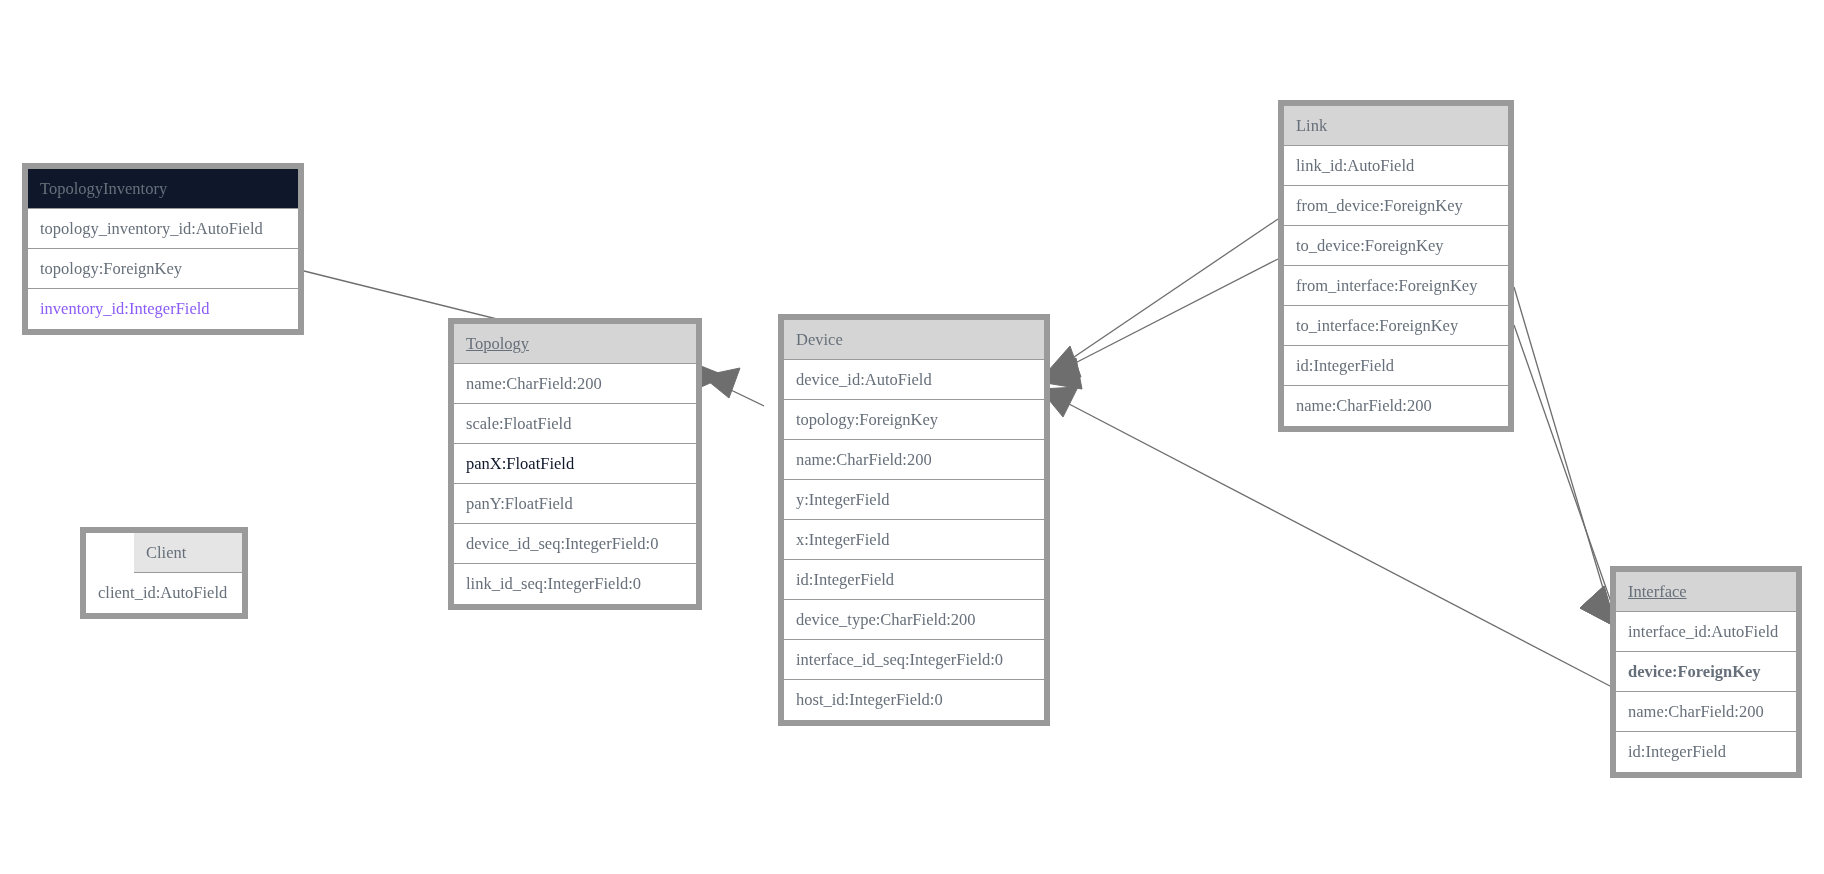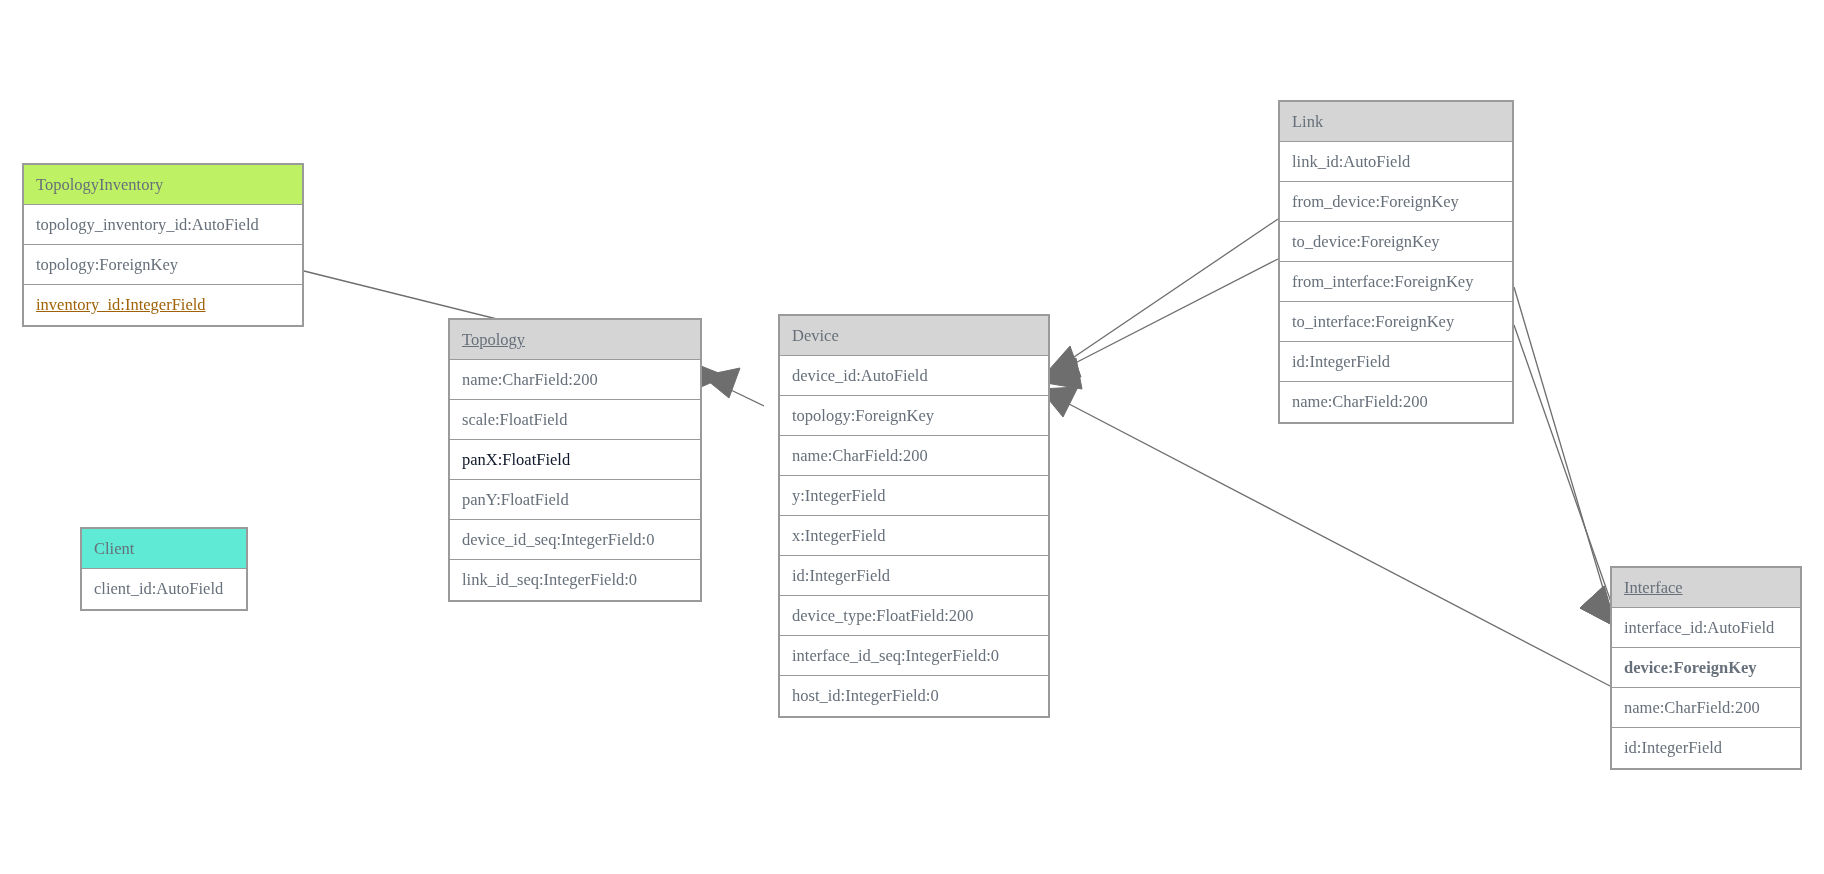"Link" .entity { border: 2px solid #84cc16 -> 6px solid #84cc16 }
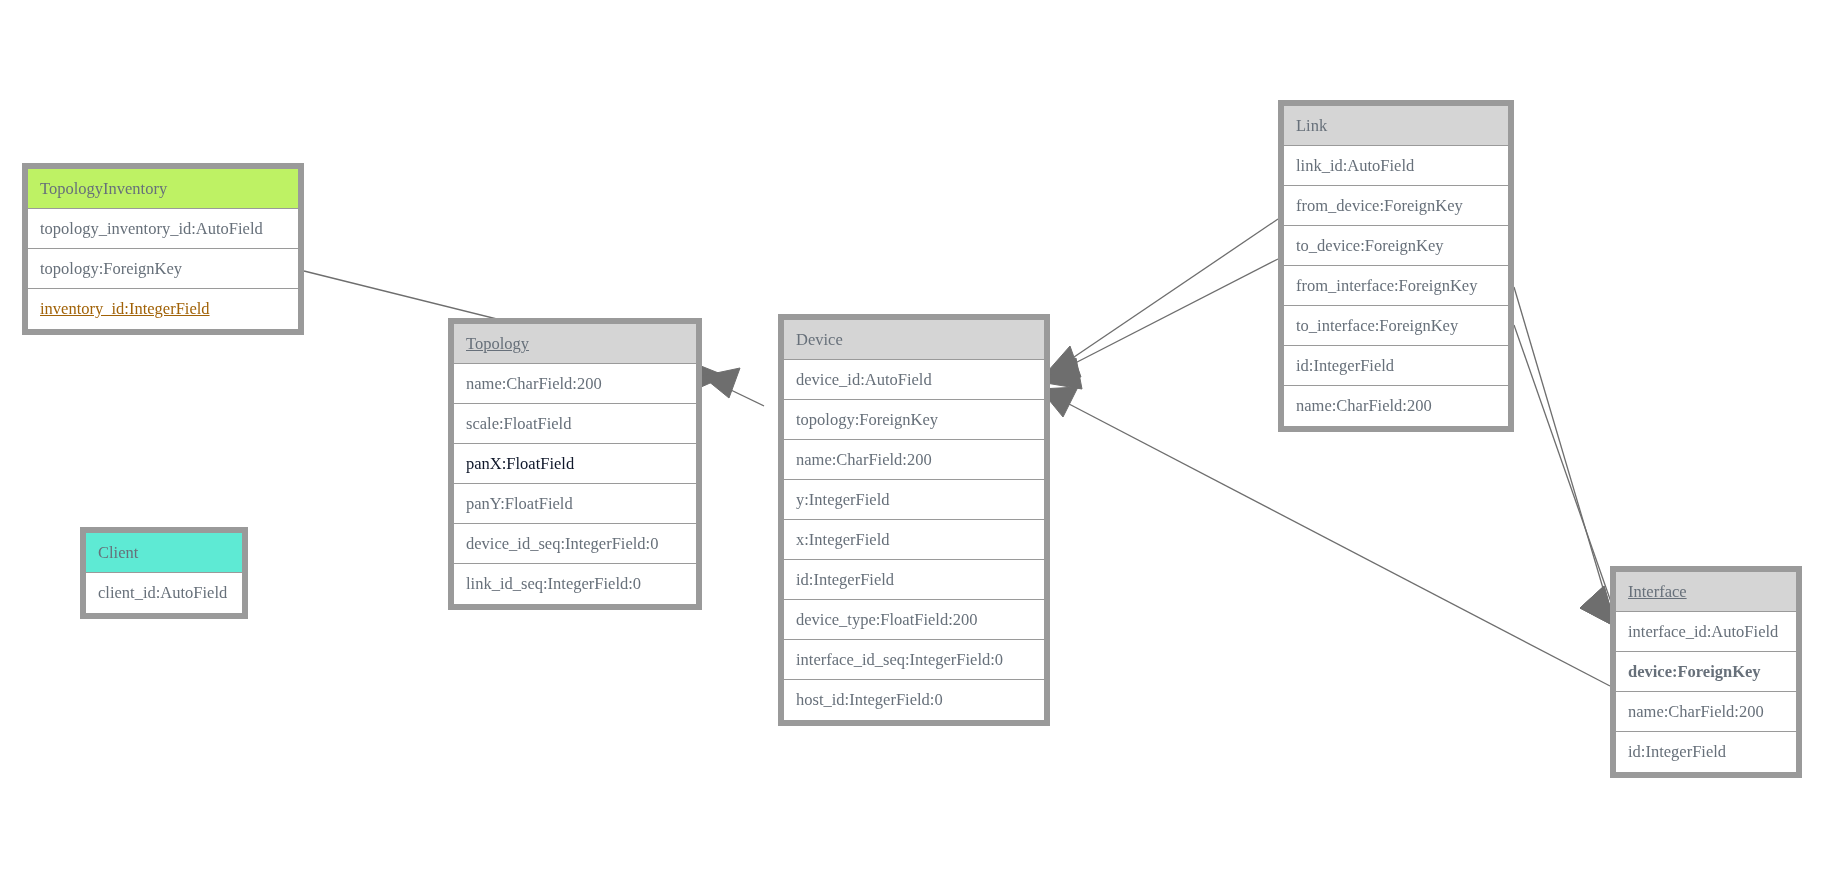"TopologyInventory" div.entity-header { background: #bef264 -> #0f172a }
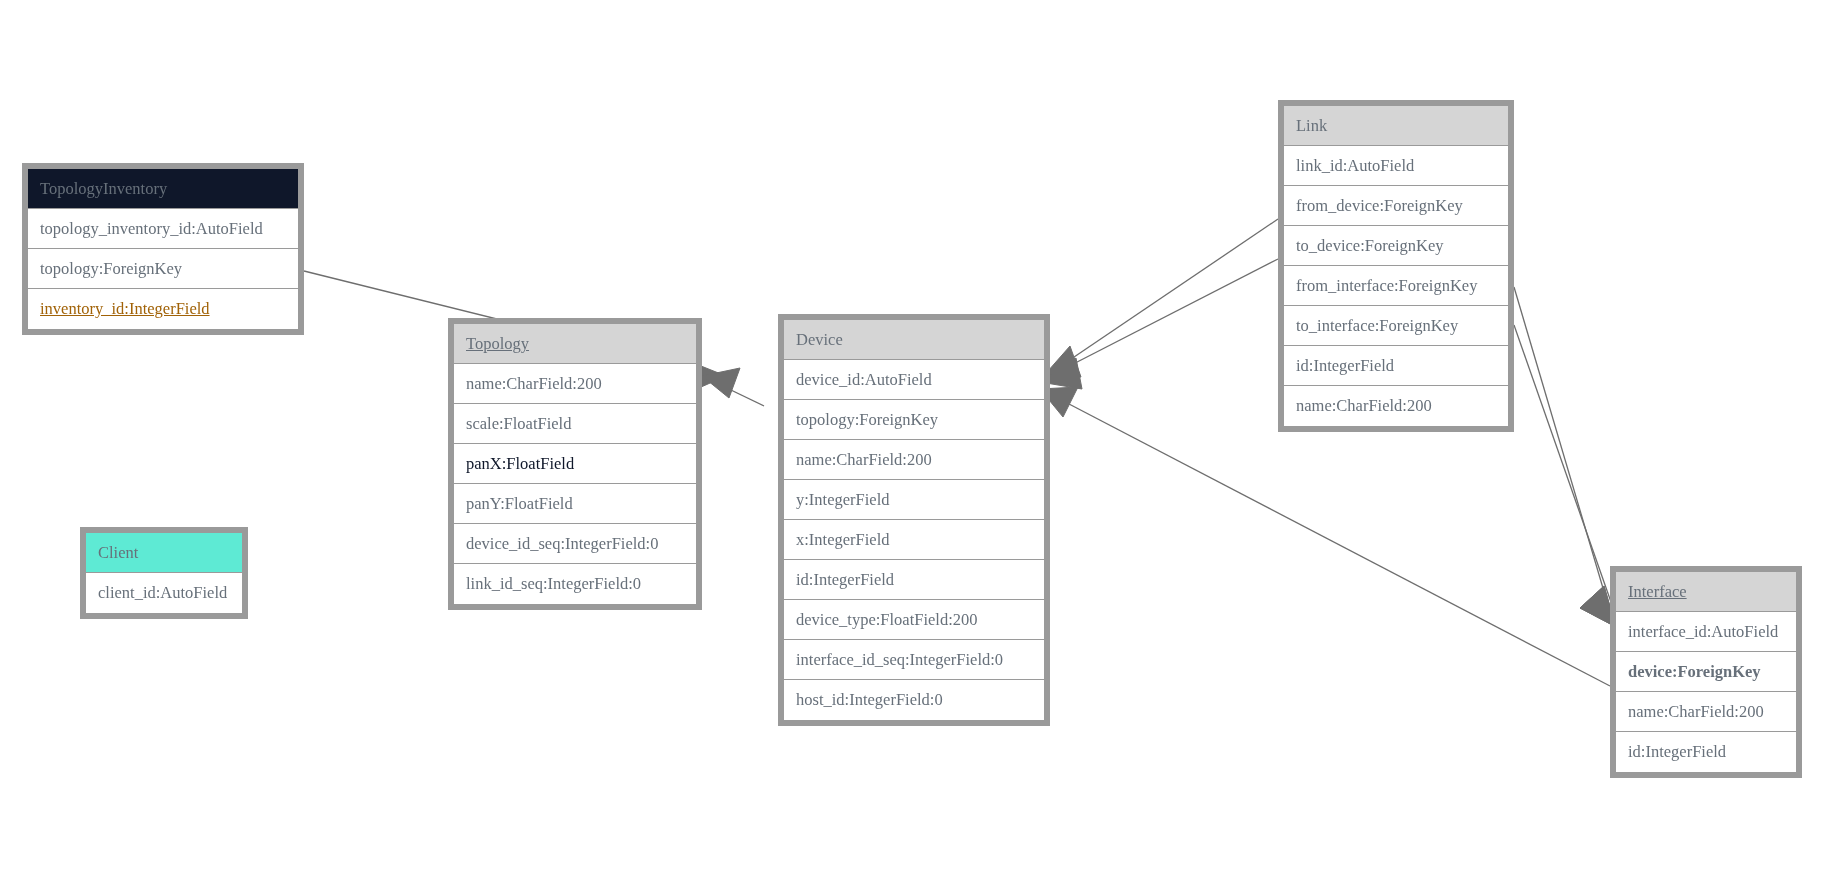"inventory_id:IntegerField" div.entity-field { color: #a16207 -> #8b5cf6; text-decoration: underline -> none }
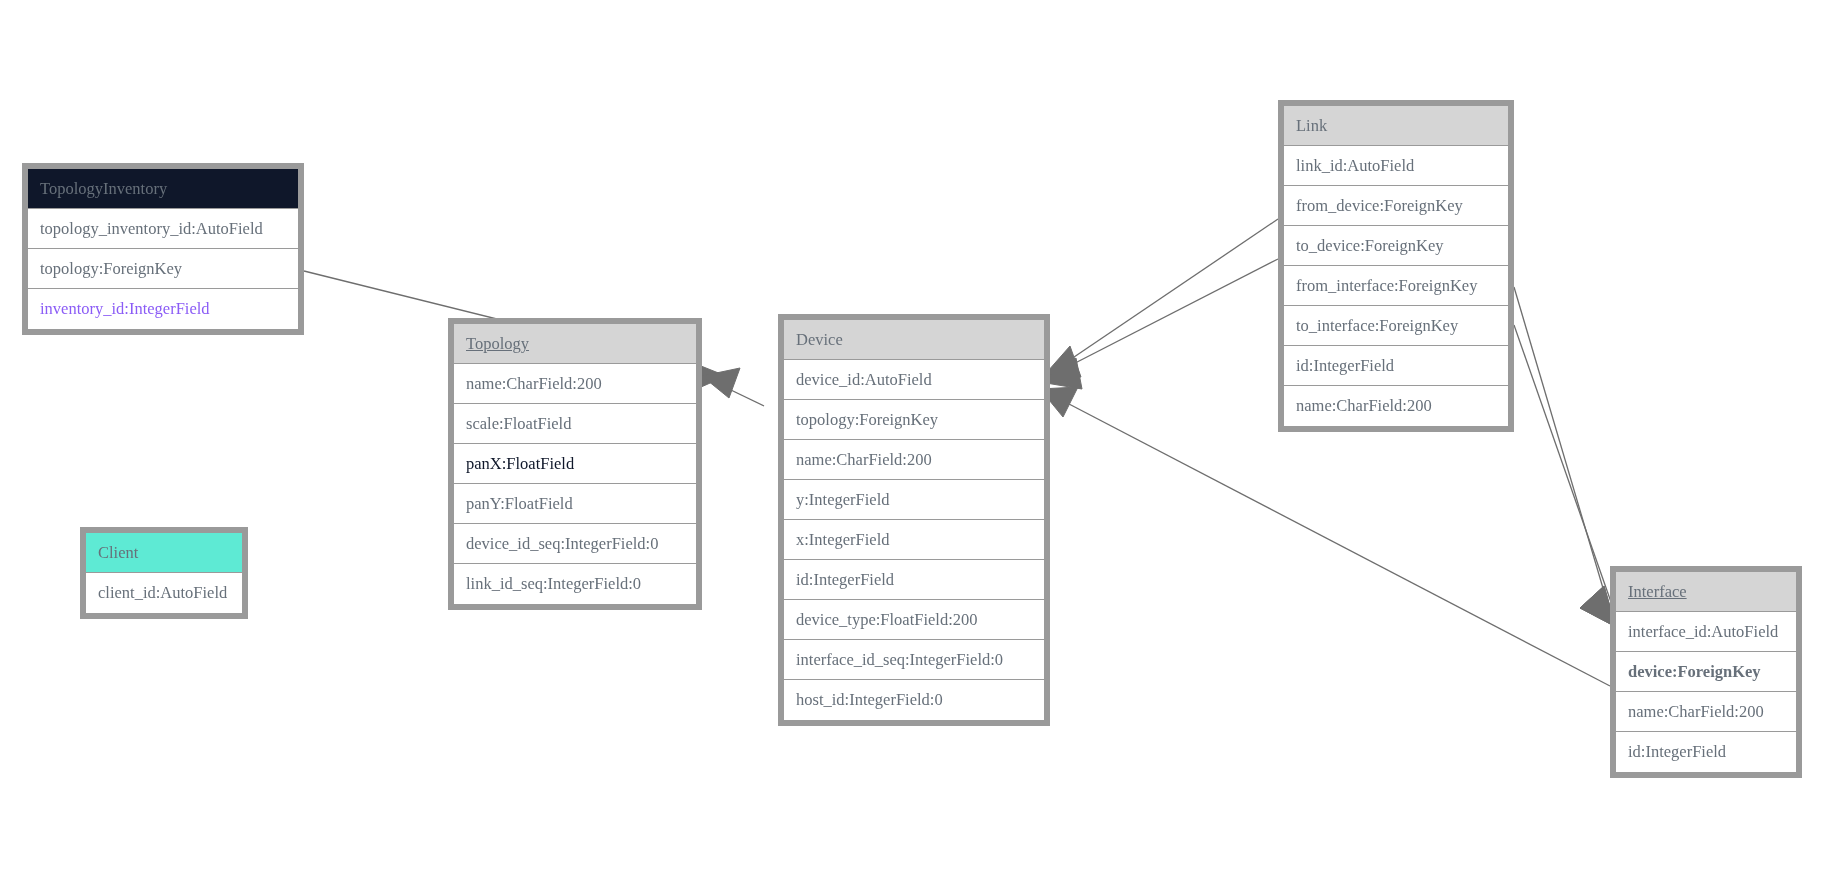"Client" div.entity-header { background: #5eead4 -> #e5e5e5; margin-left: none -> 48px }
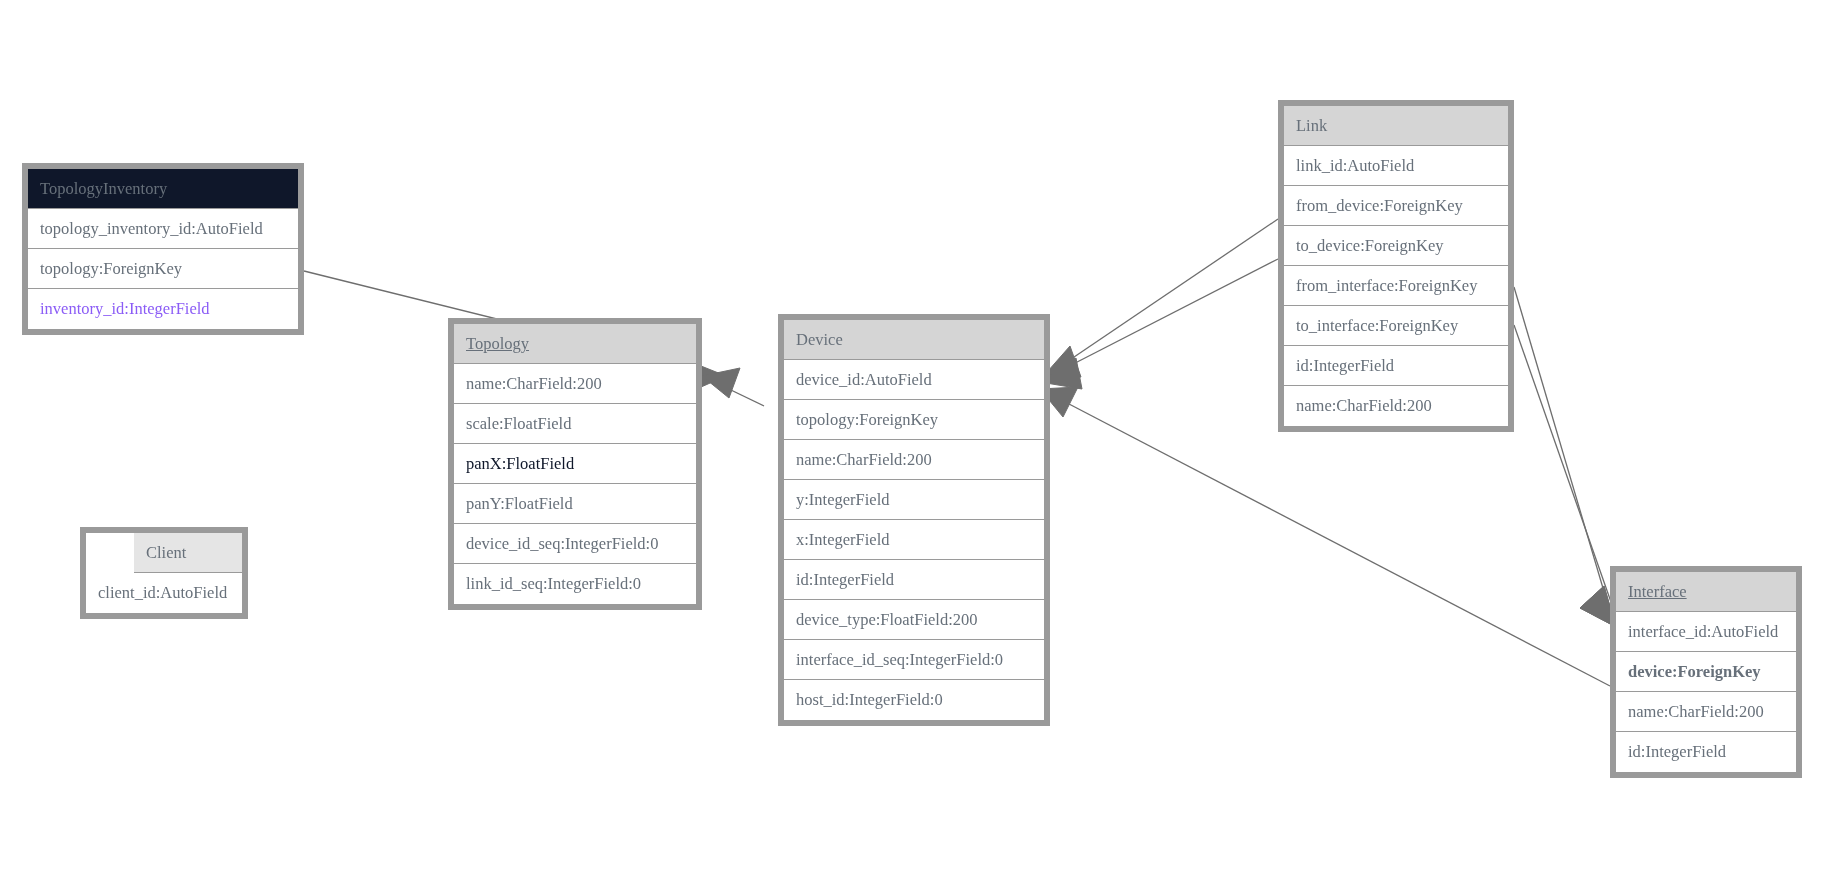"device_type:FloatField:200" div.entity-field { text: type:FloatField:200 -> type:CharField:200 }
